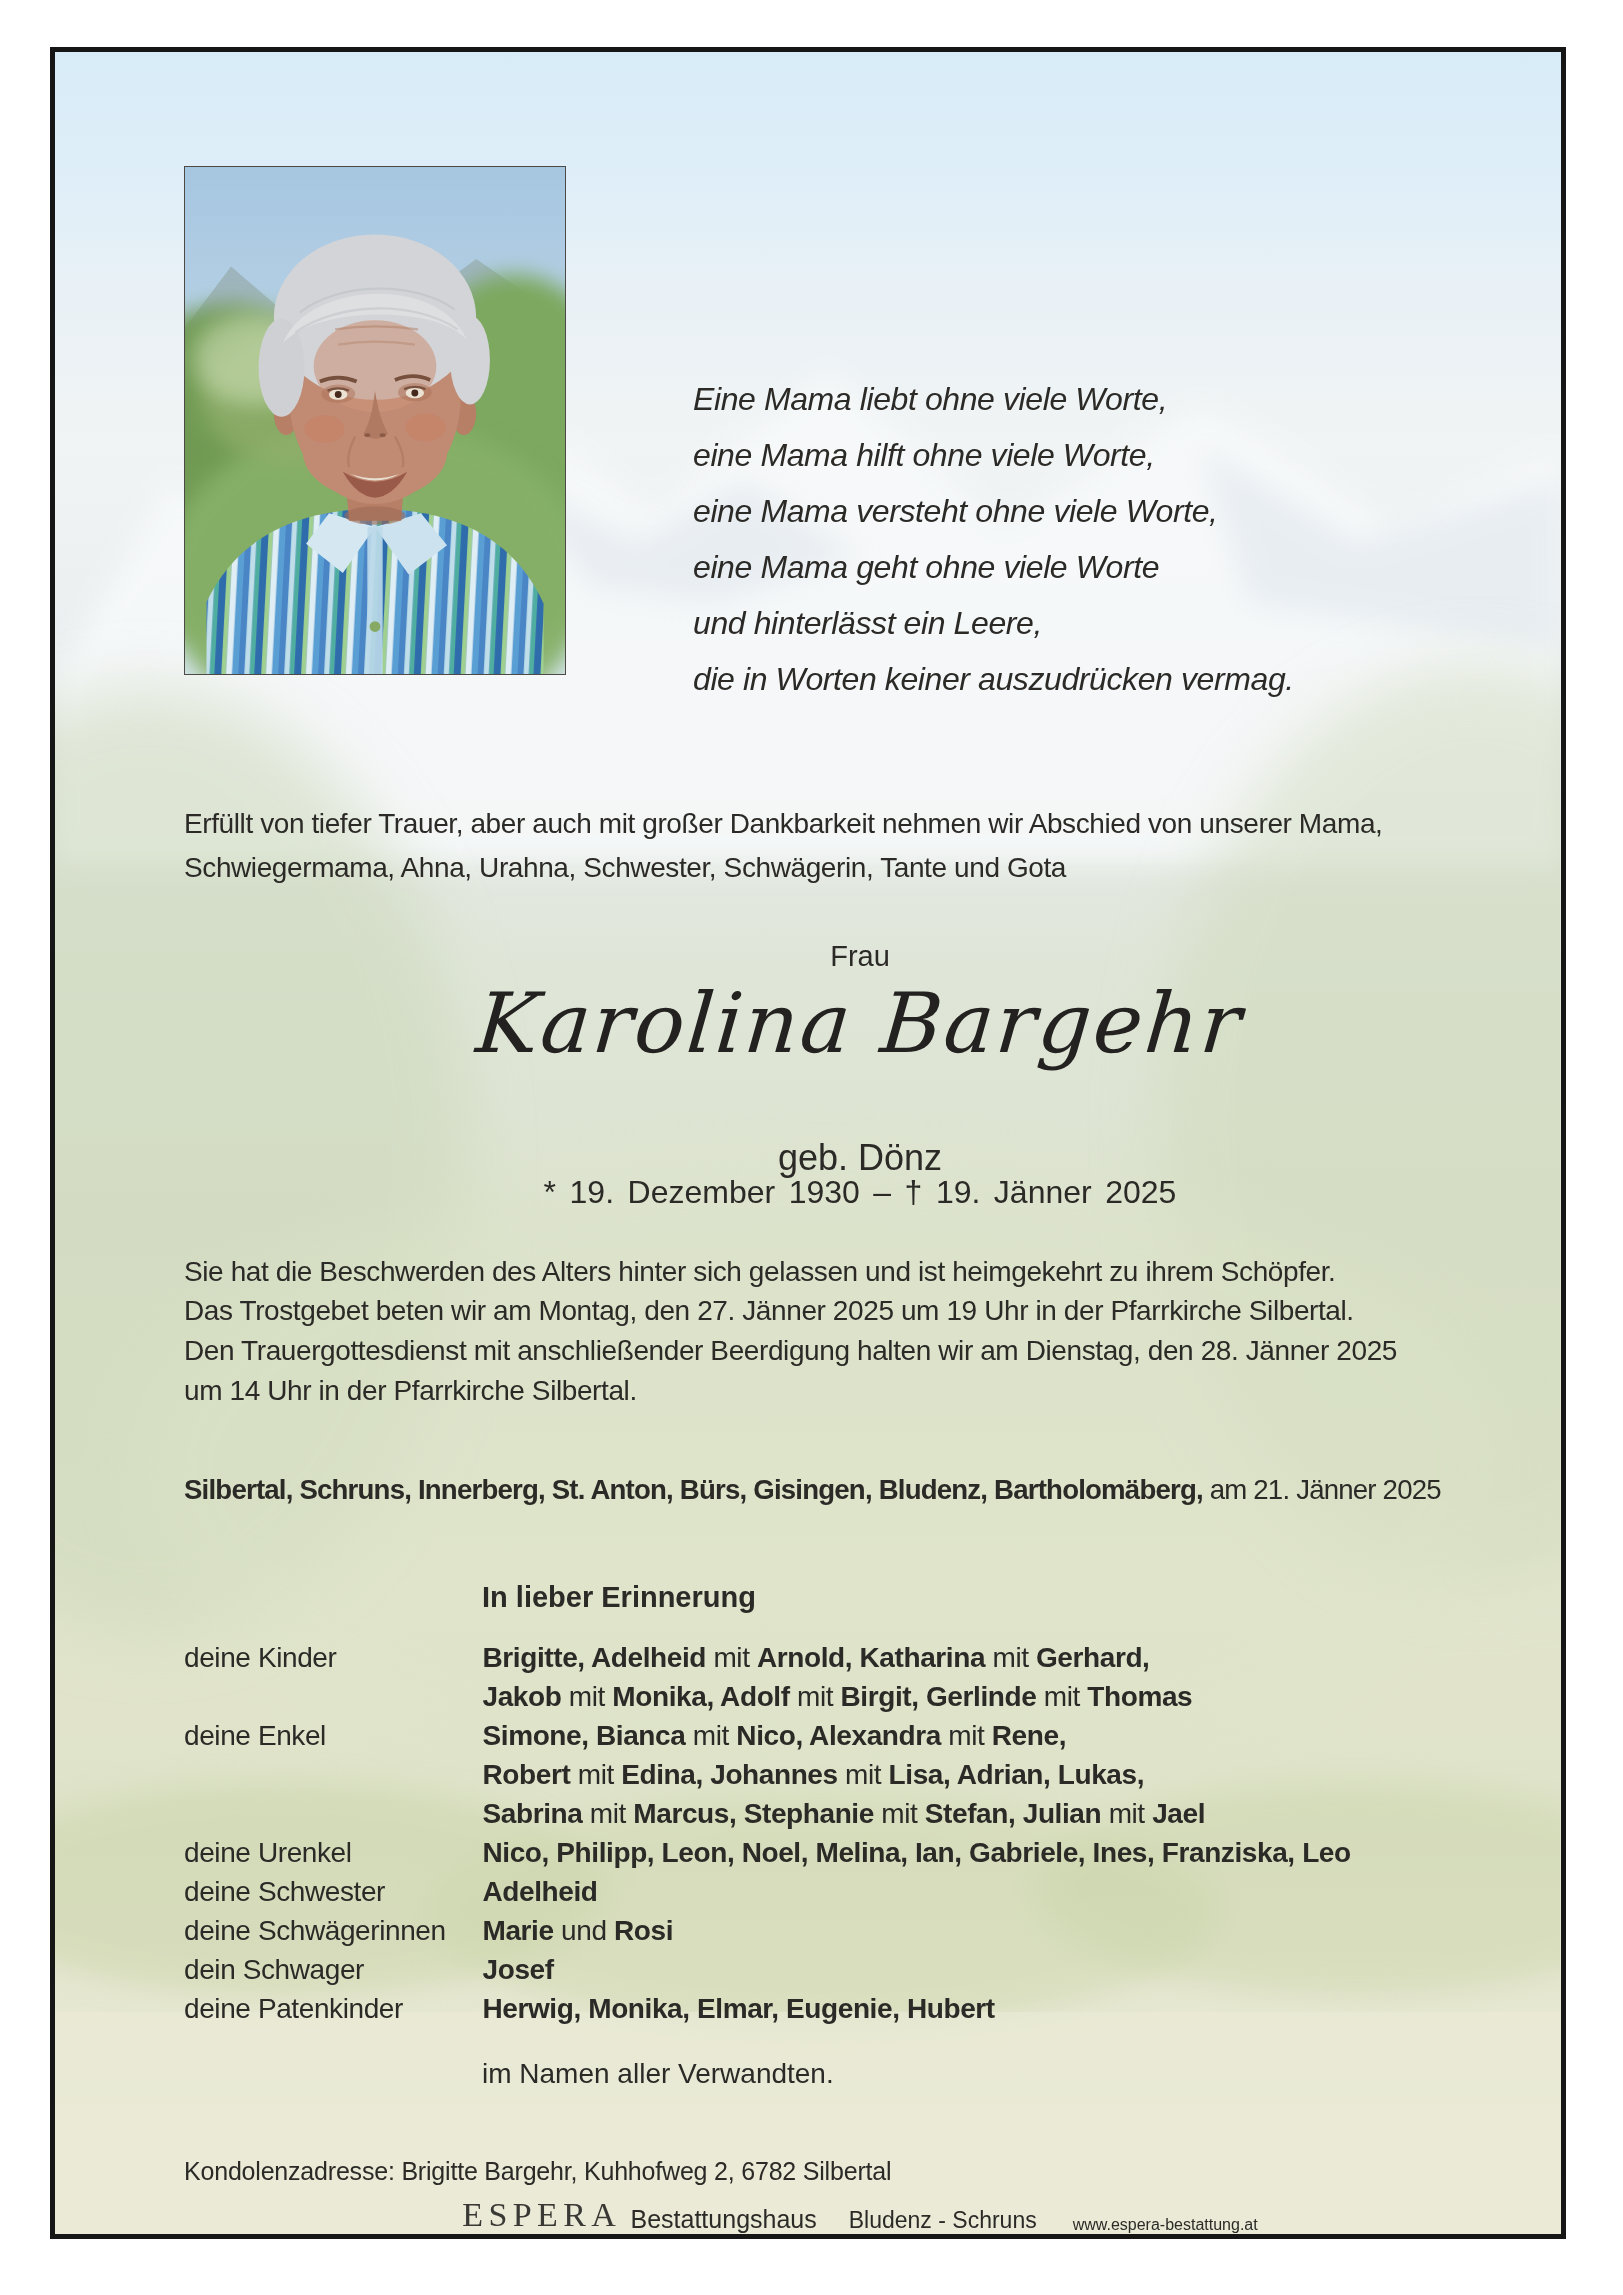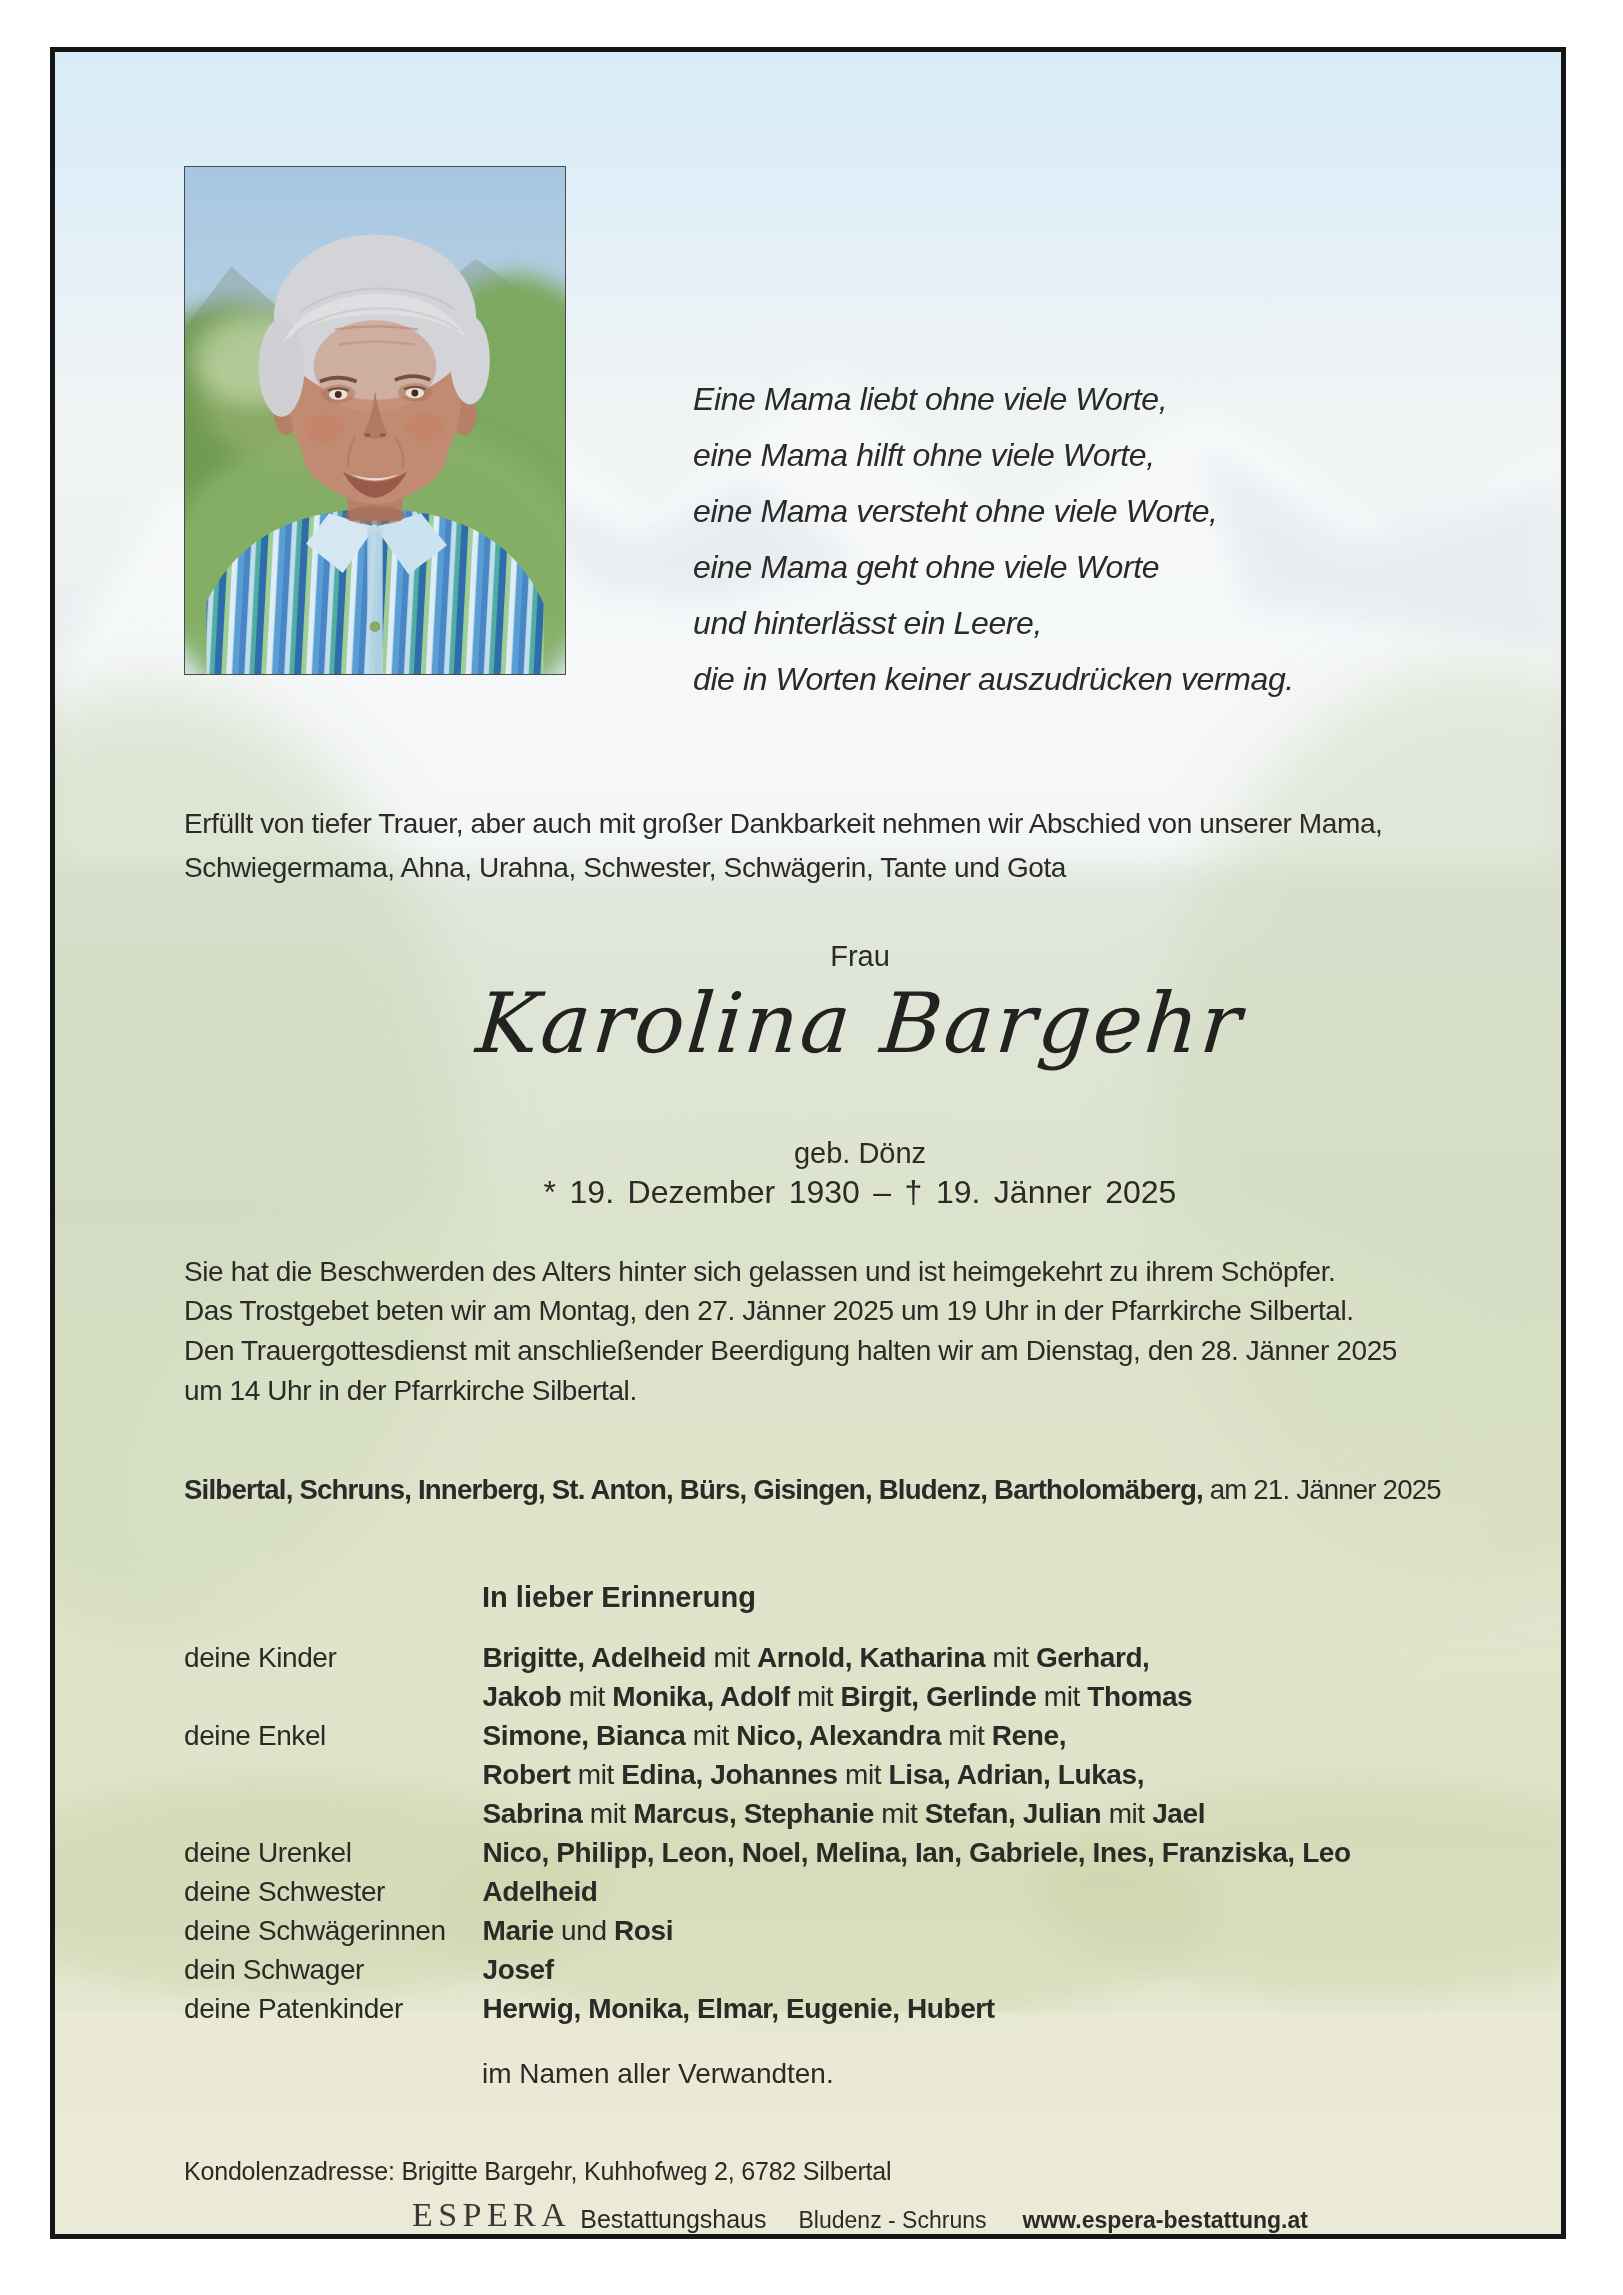"geb. Dönz" .maiden { font-size: 29px -> 36px }
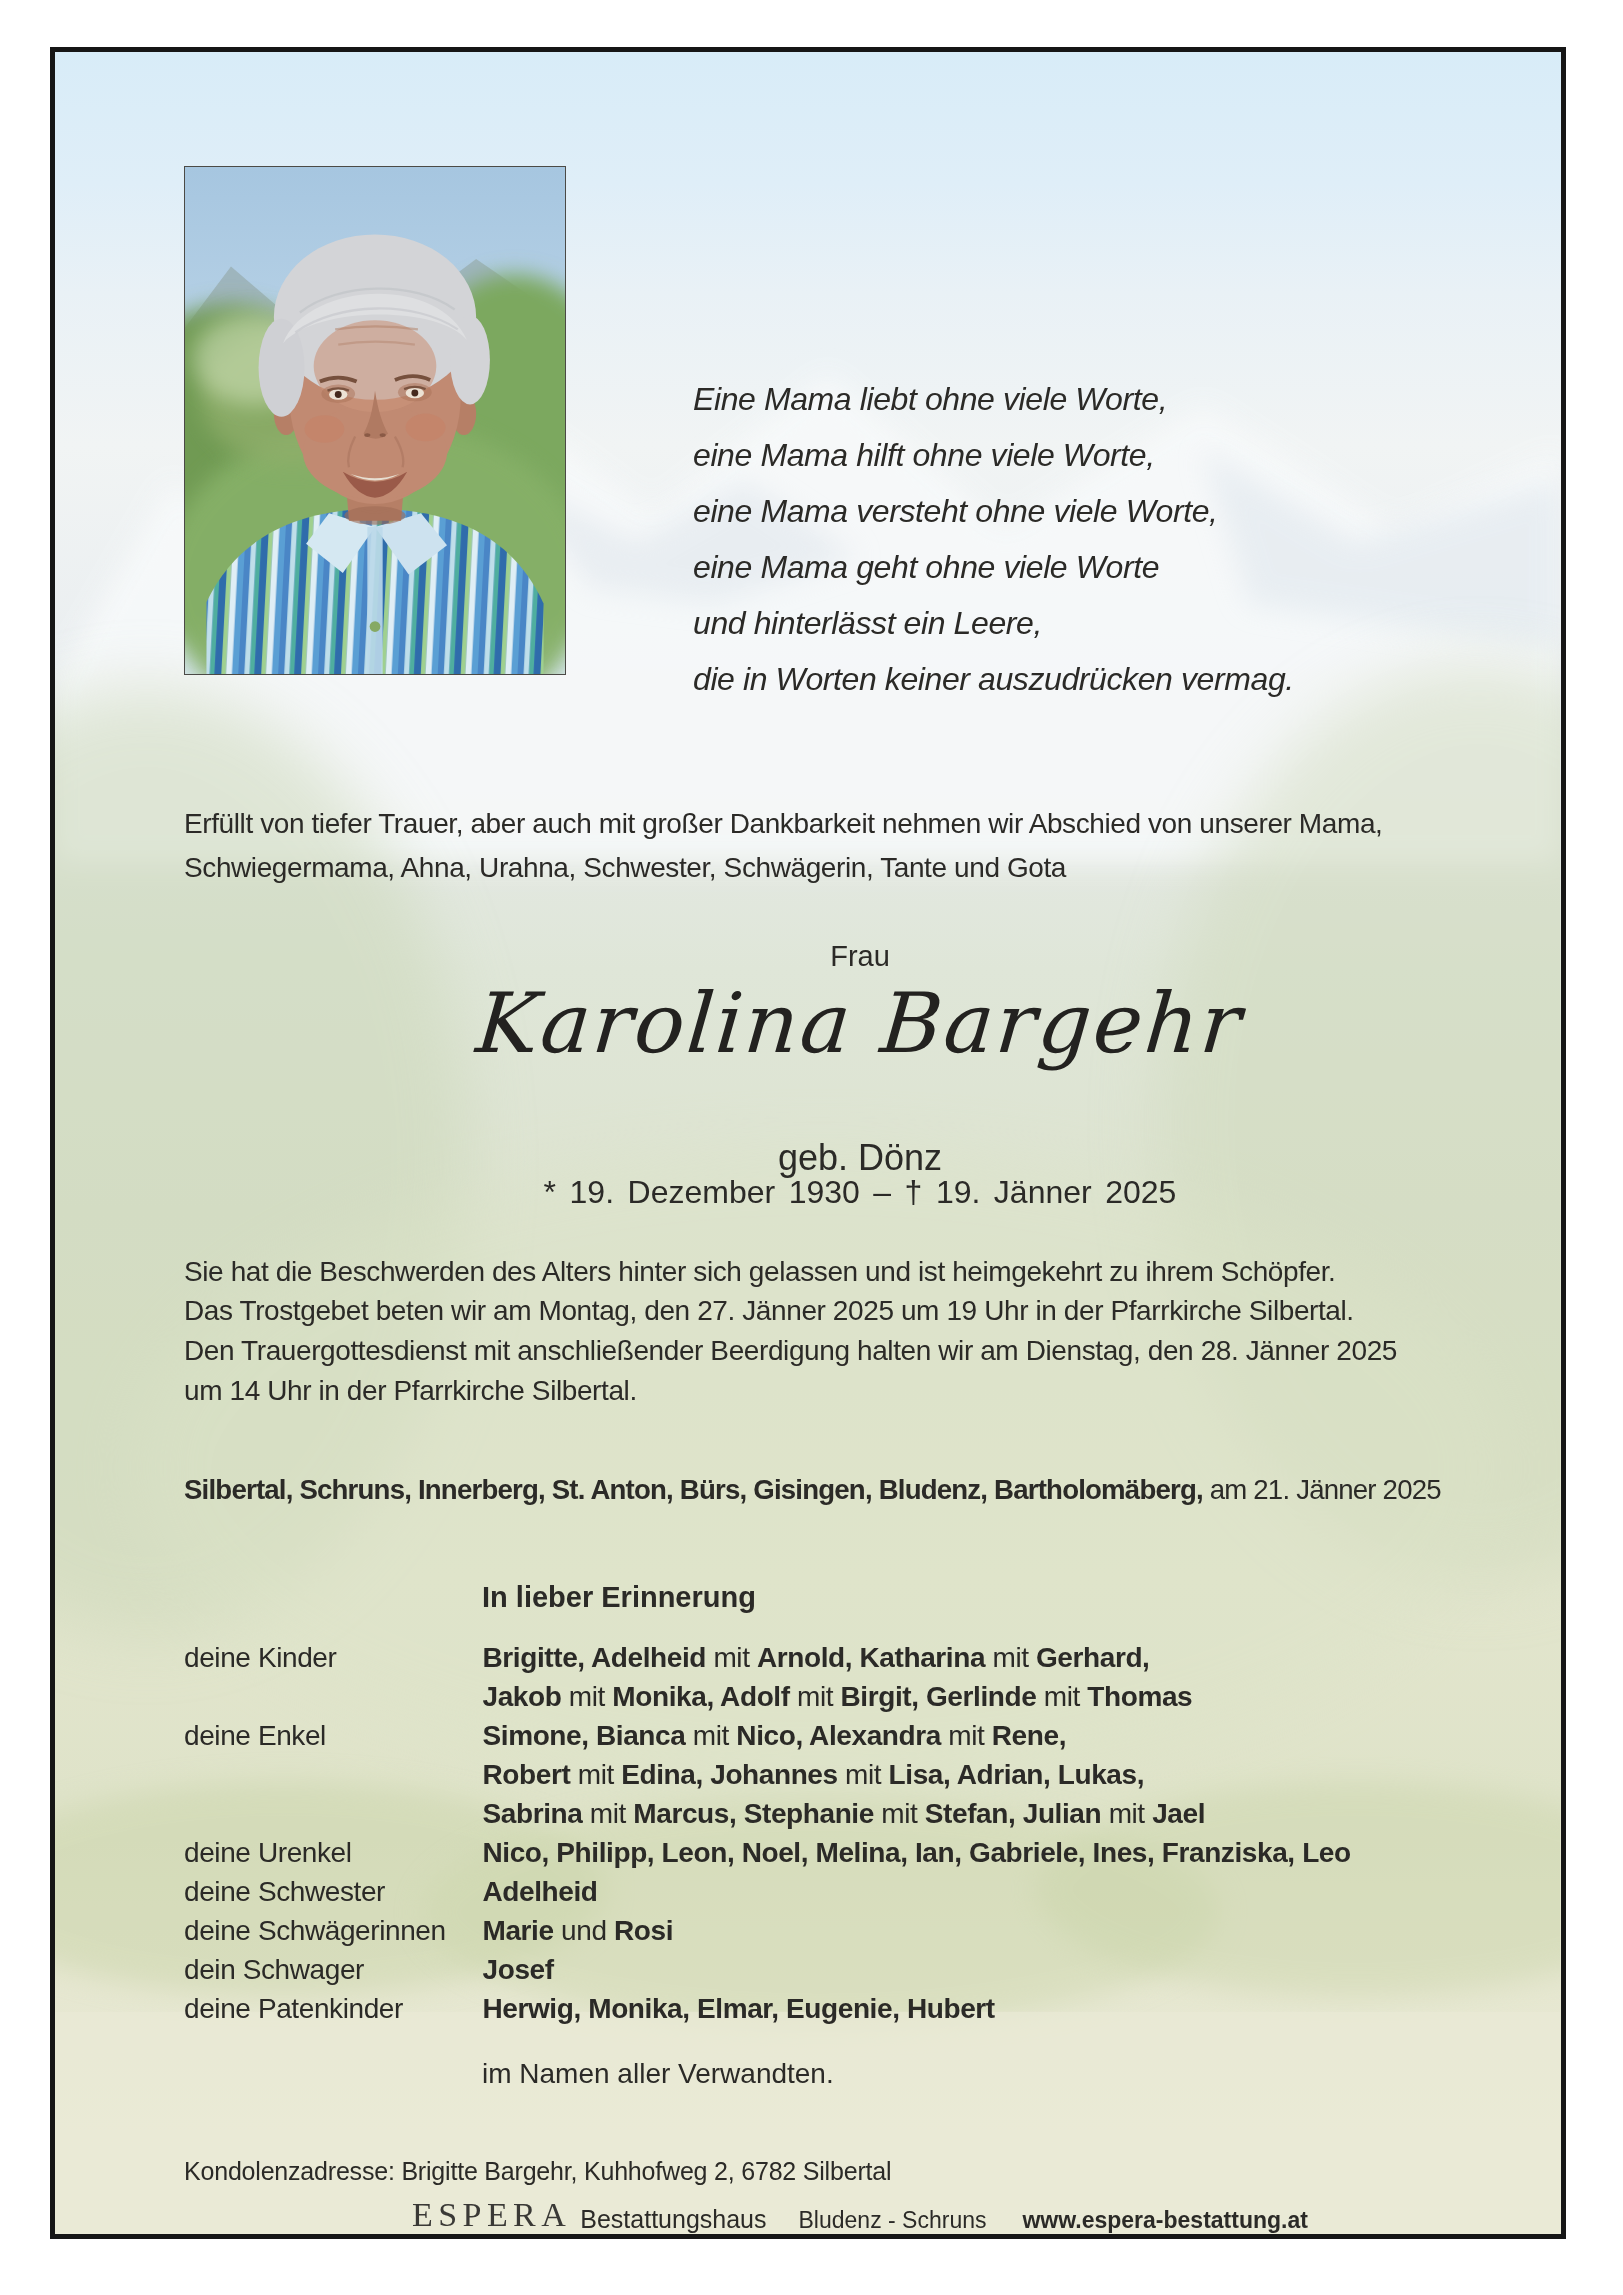"www.espera-bestattung.at" .web { font-size: 23px -> 16px; font-weight: bold -> none }
